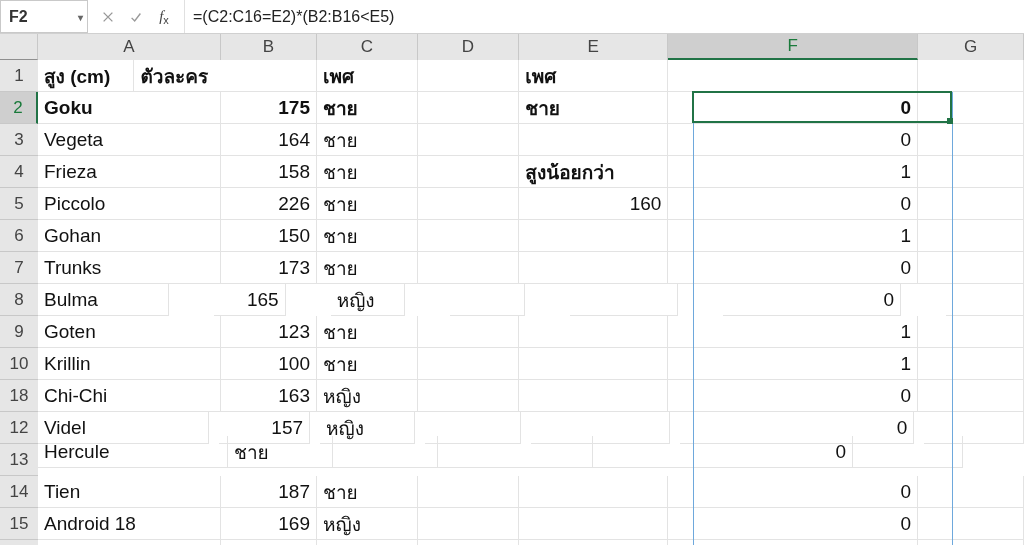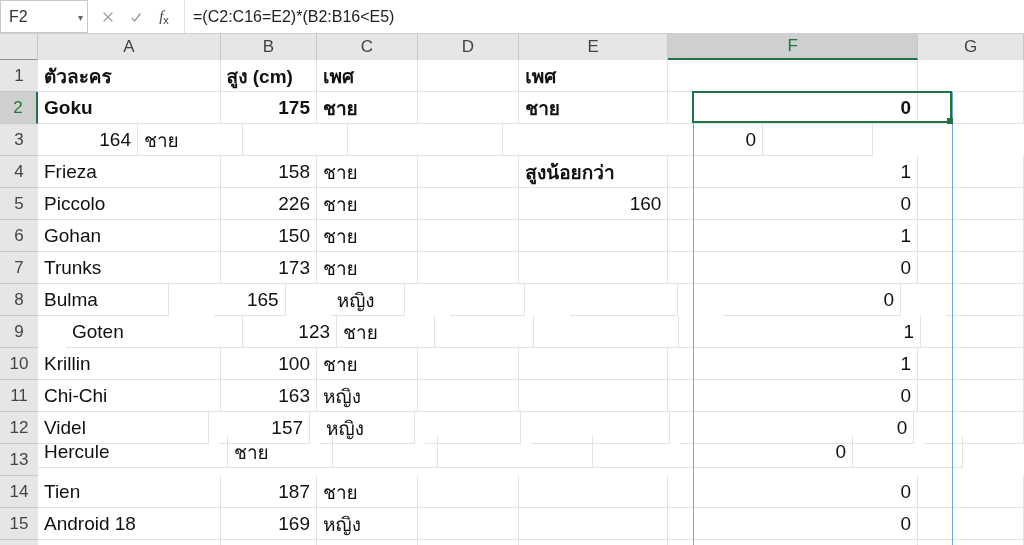"F2" .namebox { font-weight: none -> bold }
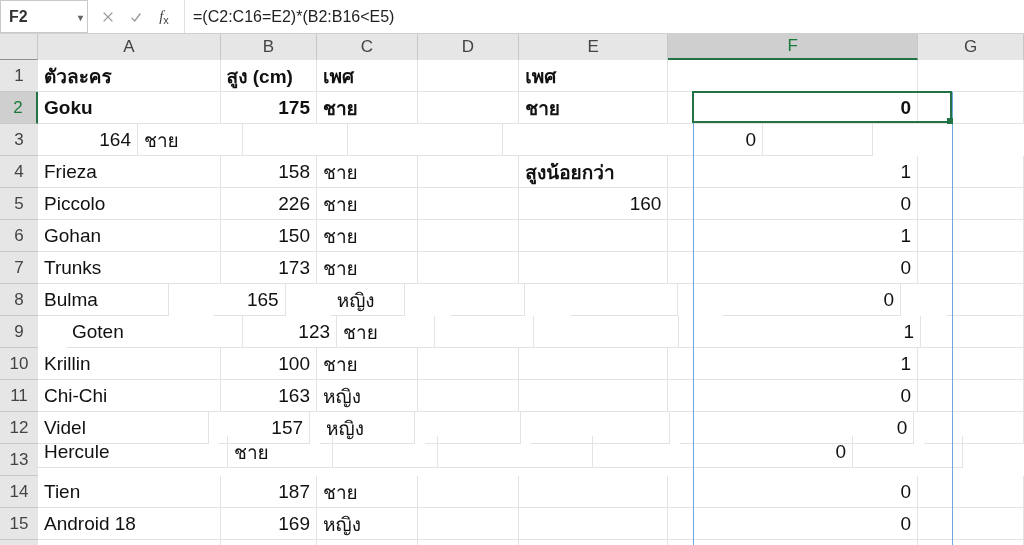"ตัวละคร" div.cell { order: before "สูง (cm)" -> after "สูง (cm)" }
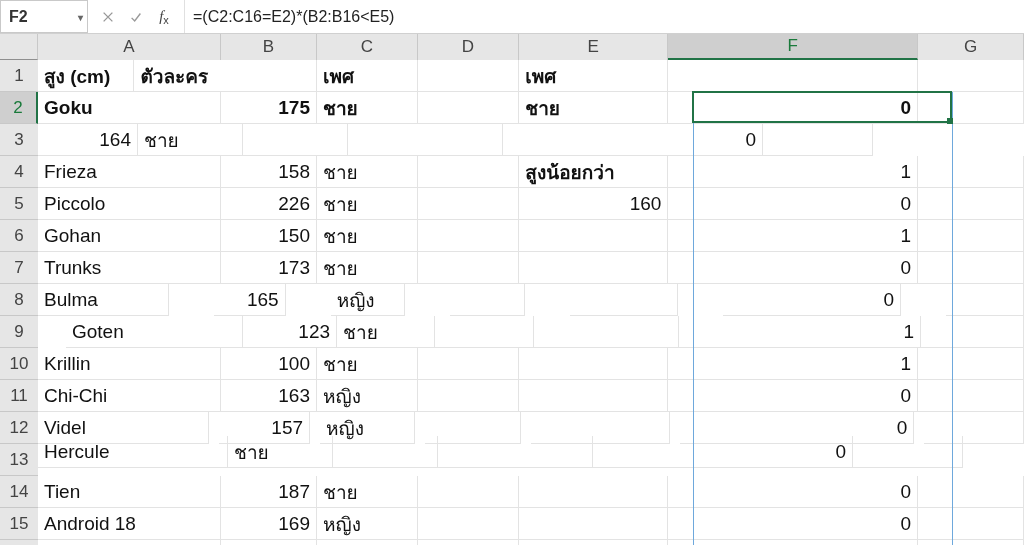"Vegeta" div.cell { html: none -> <div>Vegeta</div> }
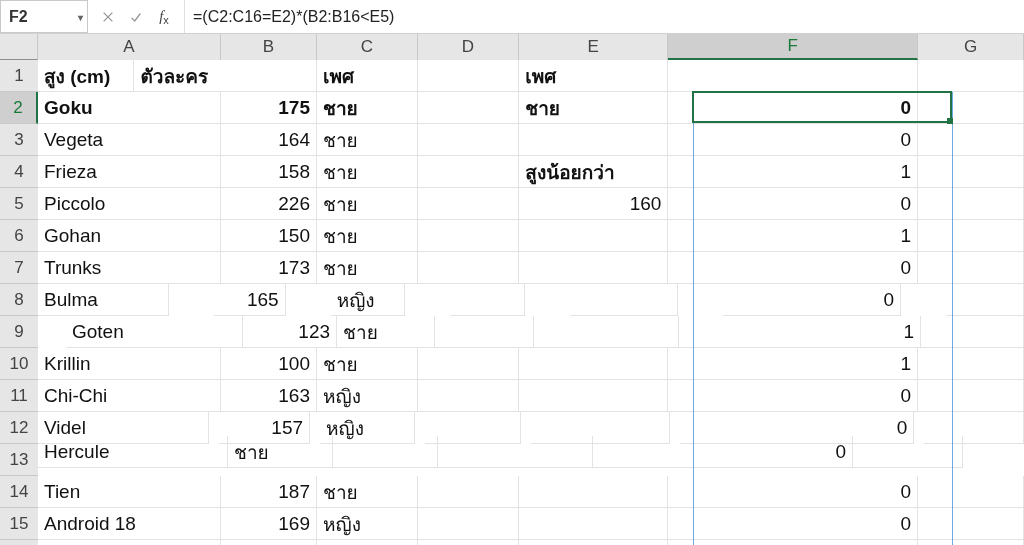"Goten" div.row { padding-left: 28px -> none }
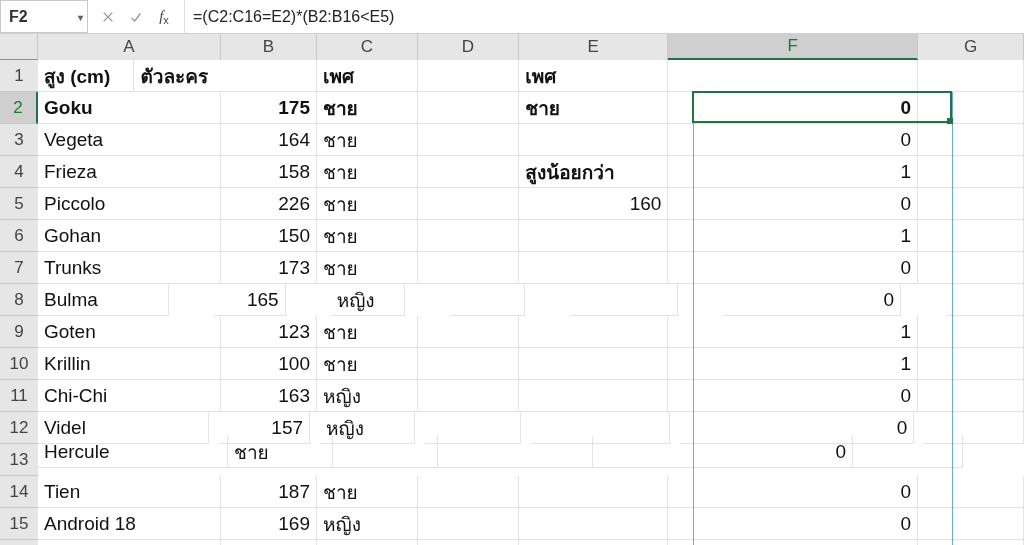"11" div.rh { text: 11 -> 18 }
